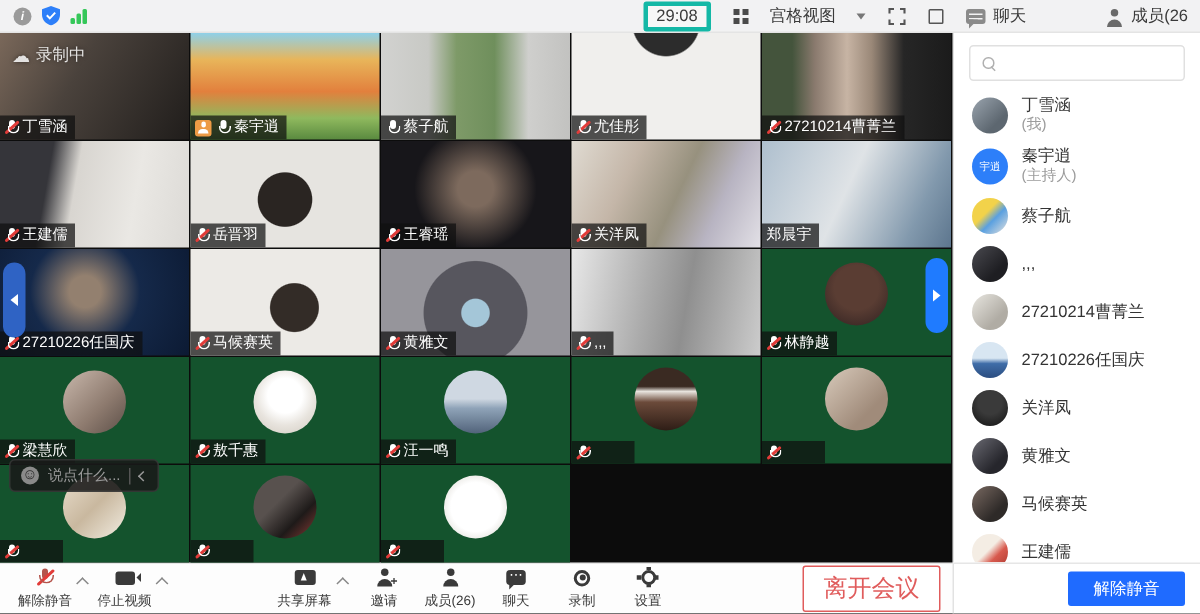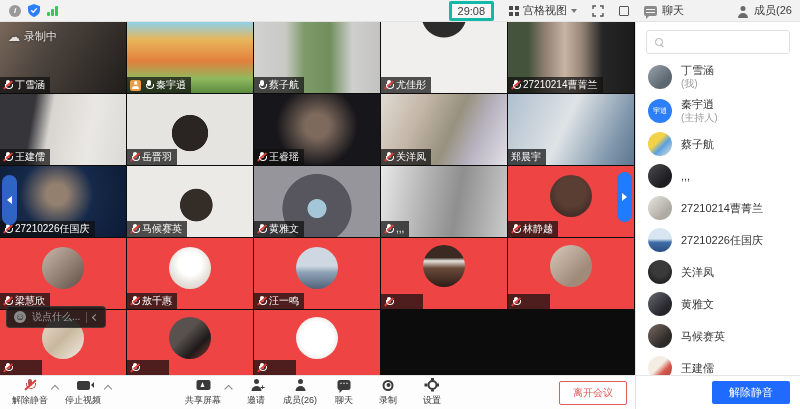"宫格视图" .tb-view { gap: 4px -> 14px }
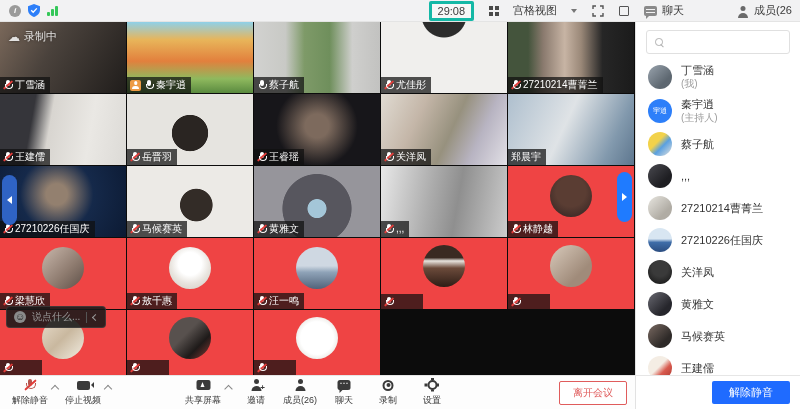"林静越" .tile { background: #ef4444 -> #14532d }
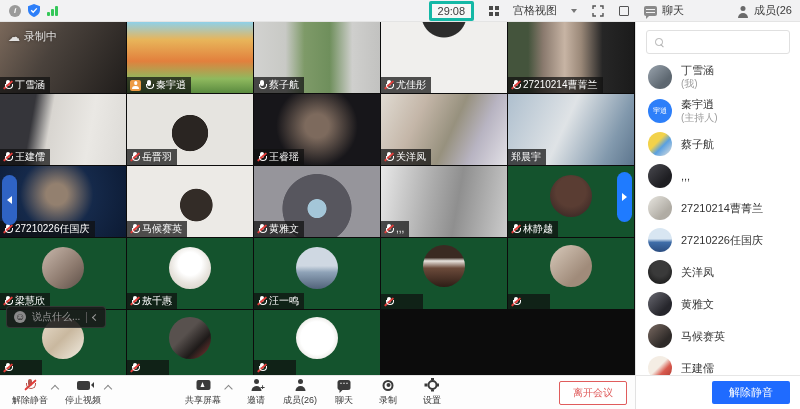"离开会议" .leave-btn { font-size: 10px -> 16px }
